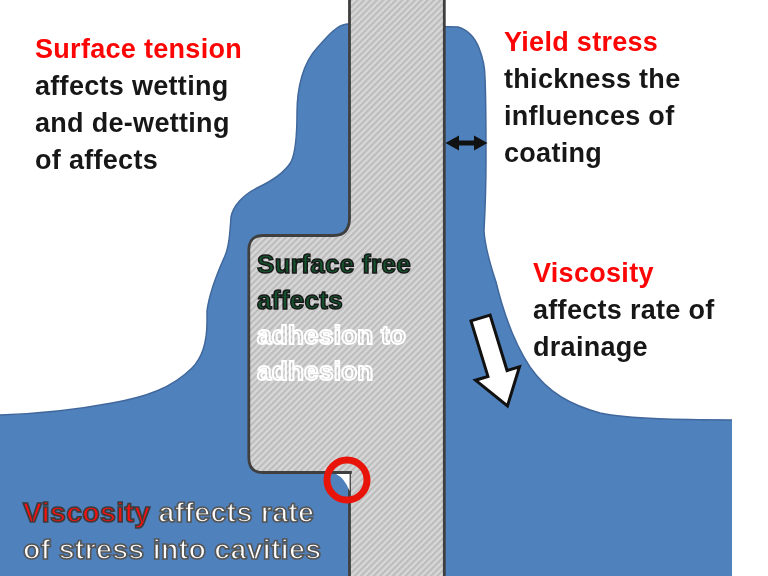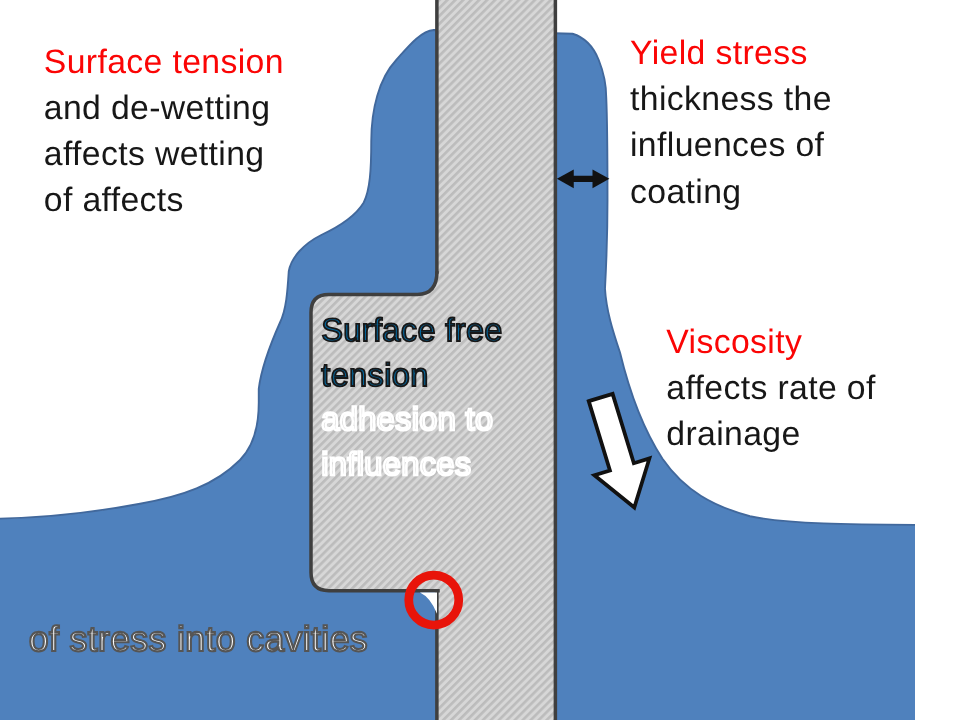"Surface tension" .stage { font-weight: normal -> bold }
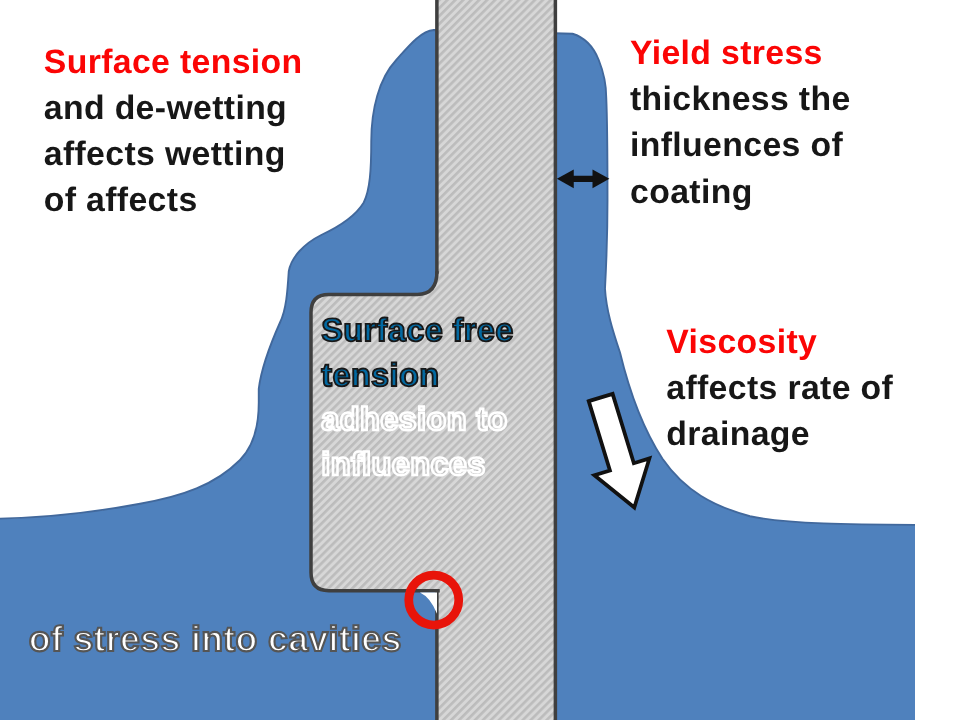"and de-wetting" div.dark-text { order: before "affects wetting" -> after "affects wetting" }
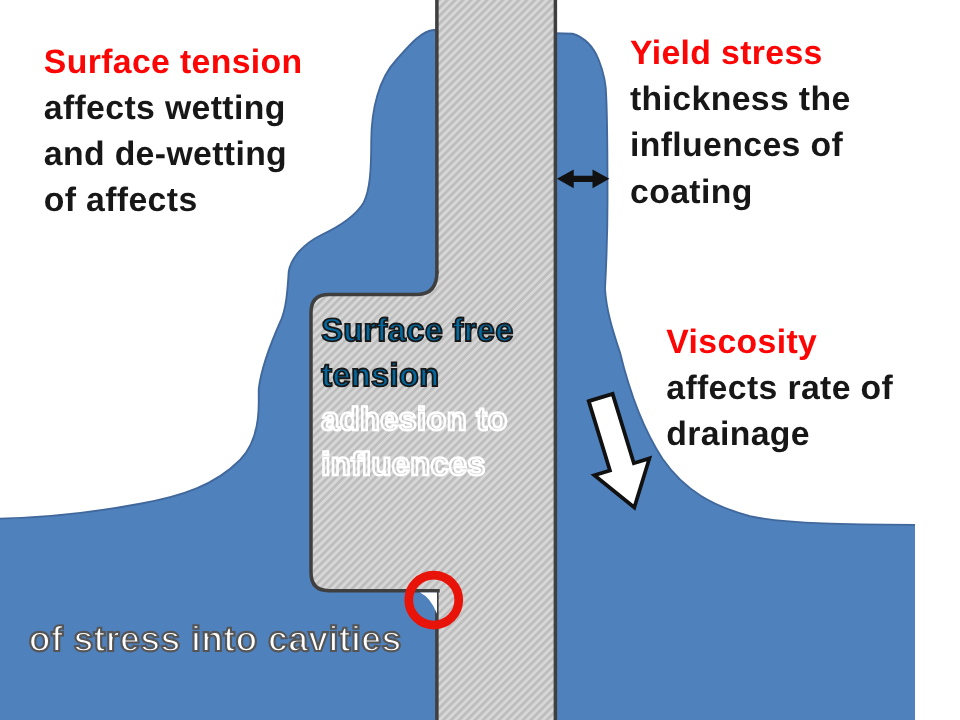"Surface free" .panel-head { color: #0369a1 -> #14532d }
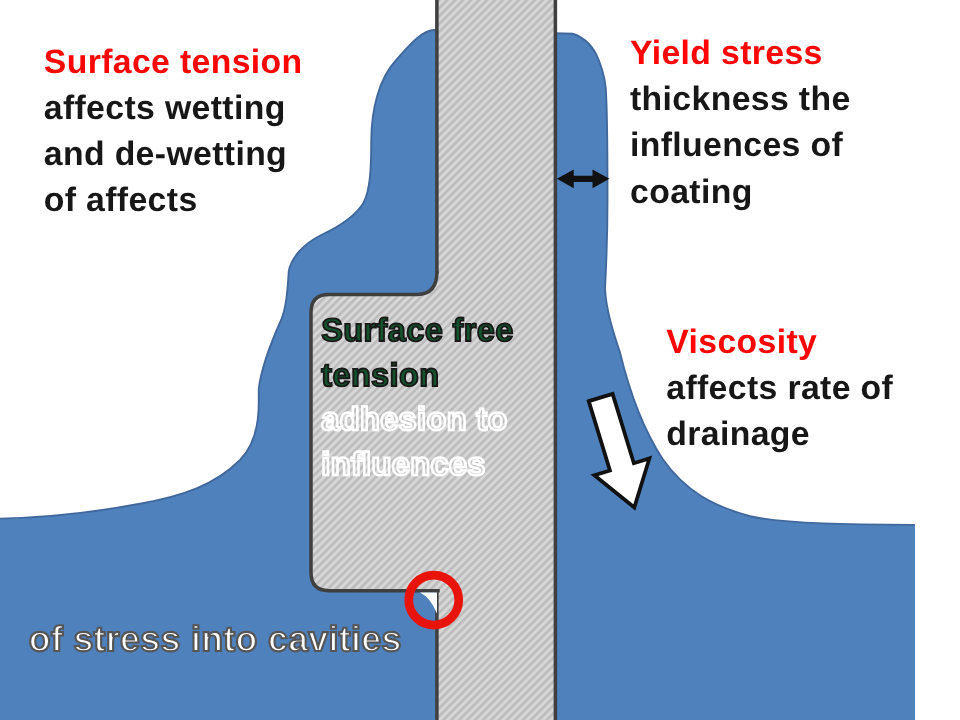"tension" div.panel-head { text: tension -> affects }
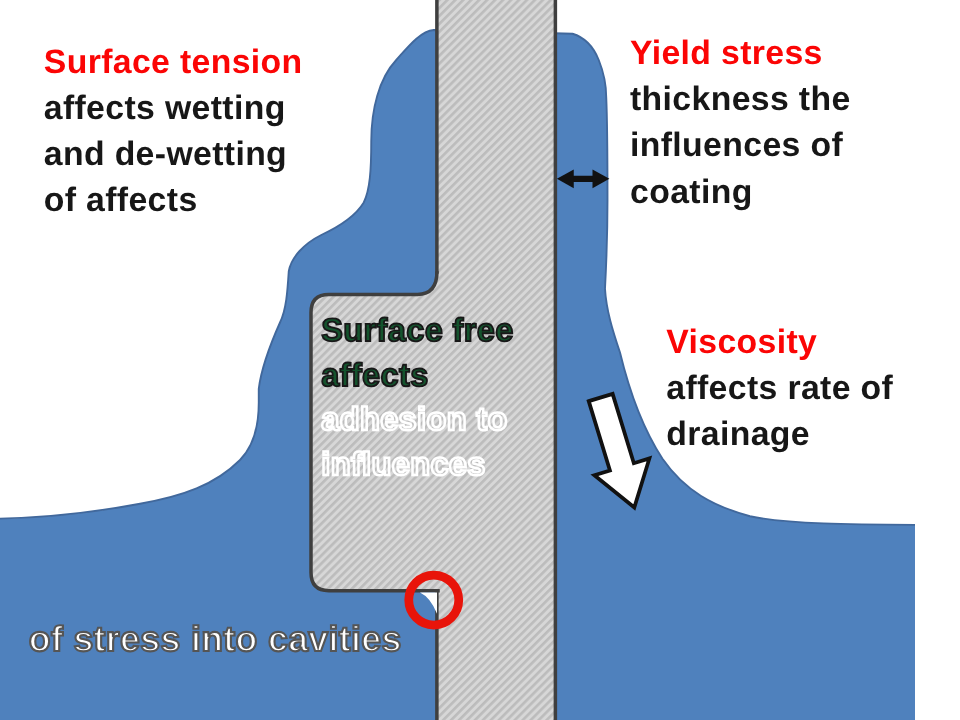"influences" div.panel-body { text: influences -> adhesion }
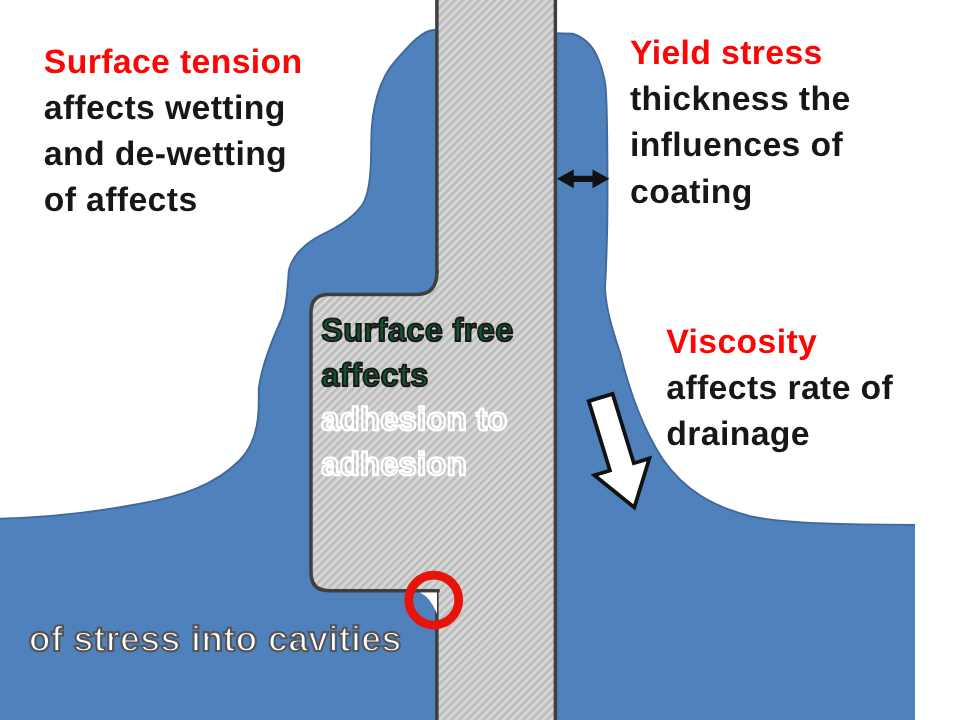"Viscosity affects rate" div { html: none -> <div> <span>Viscosity</span><span> affects rate</span> </div> }
